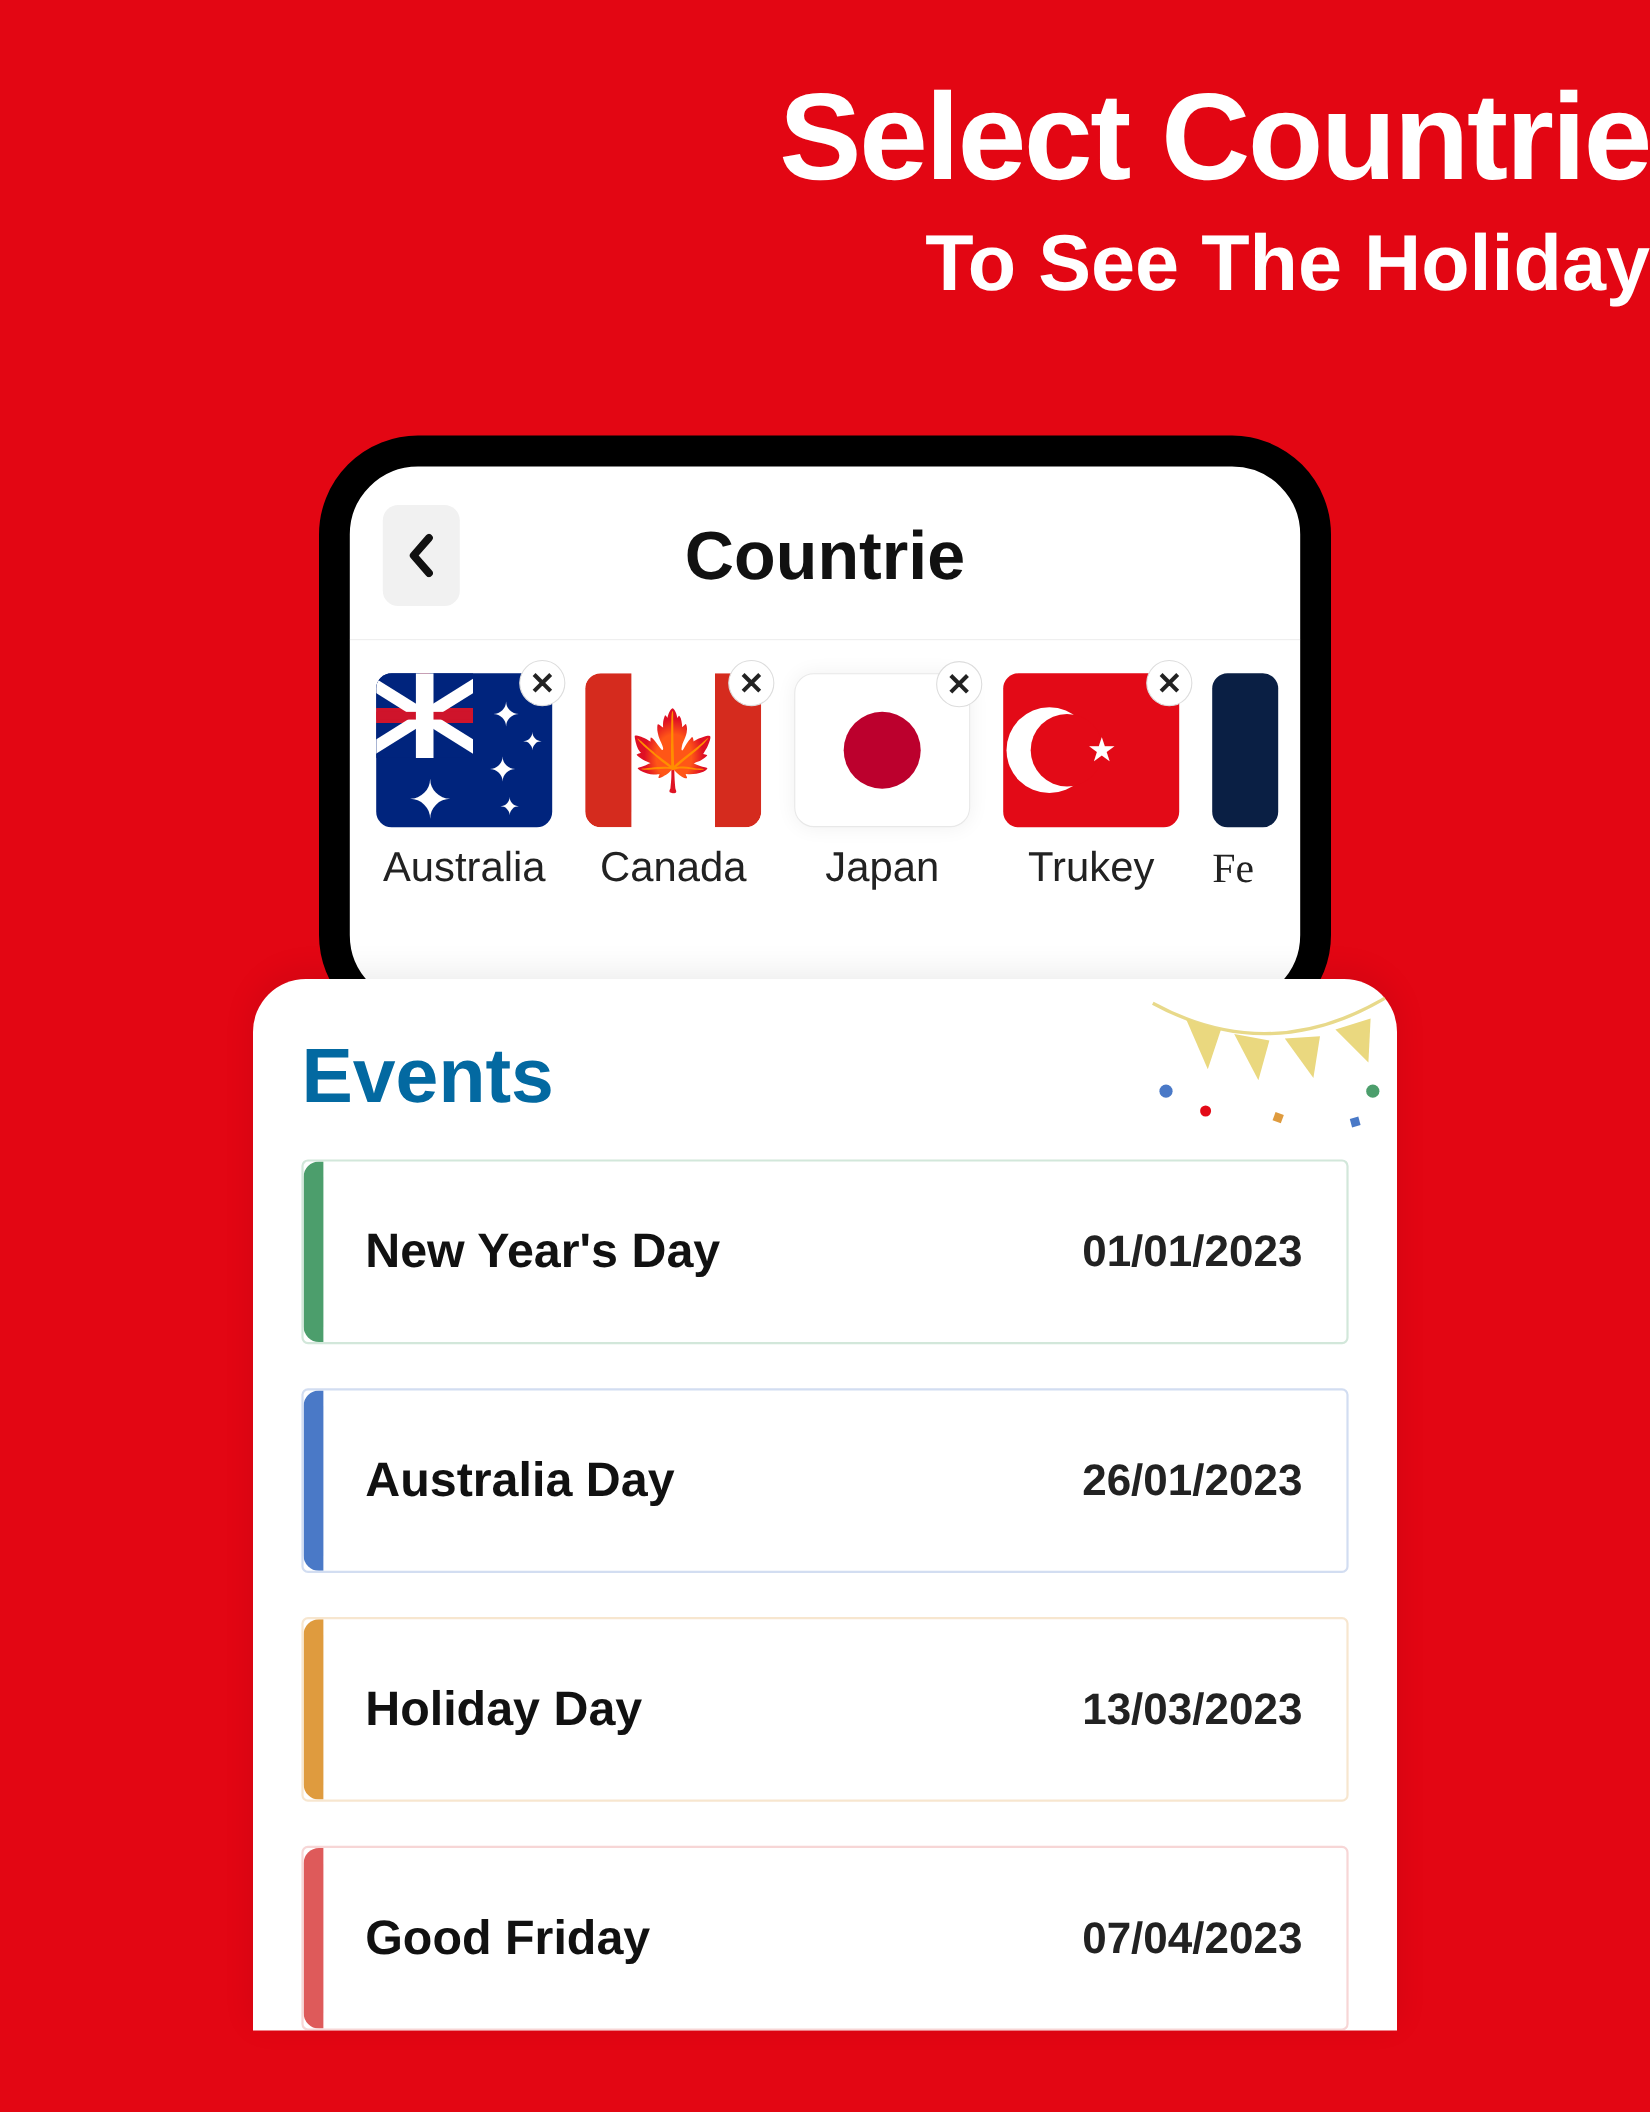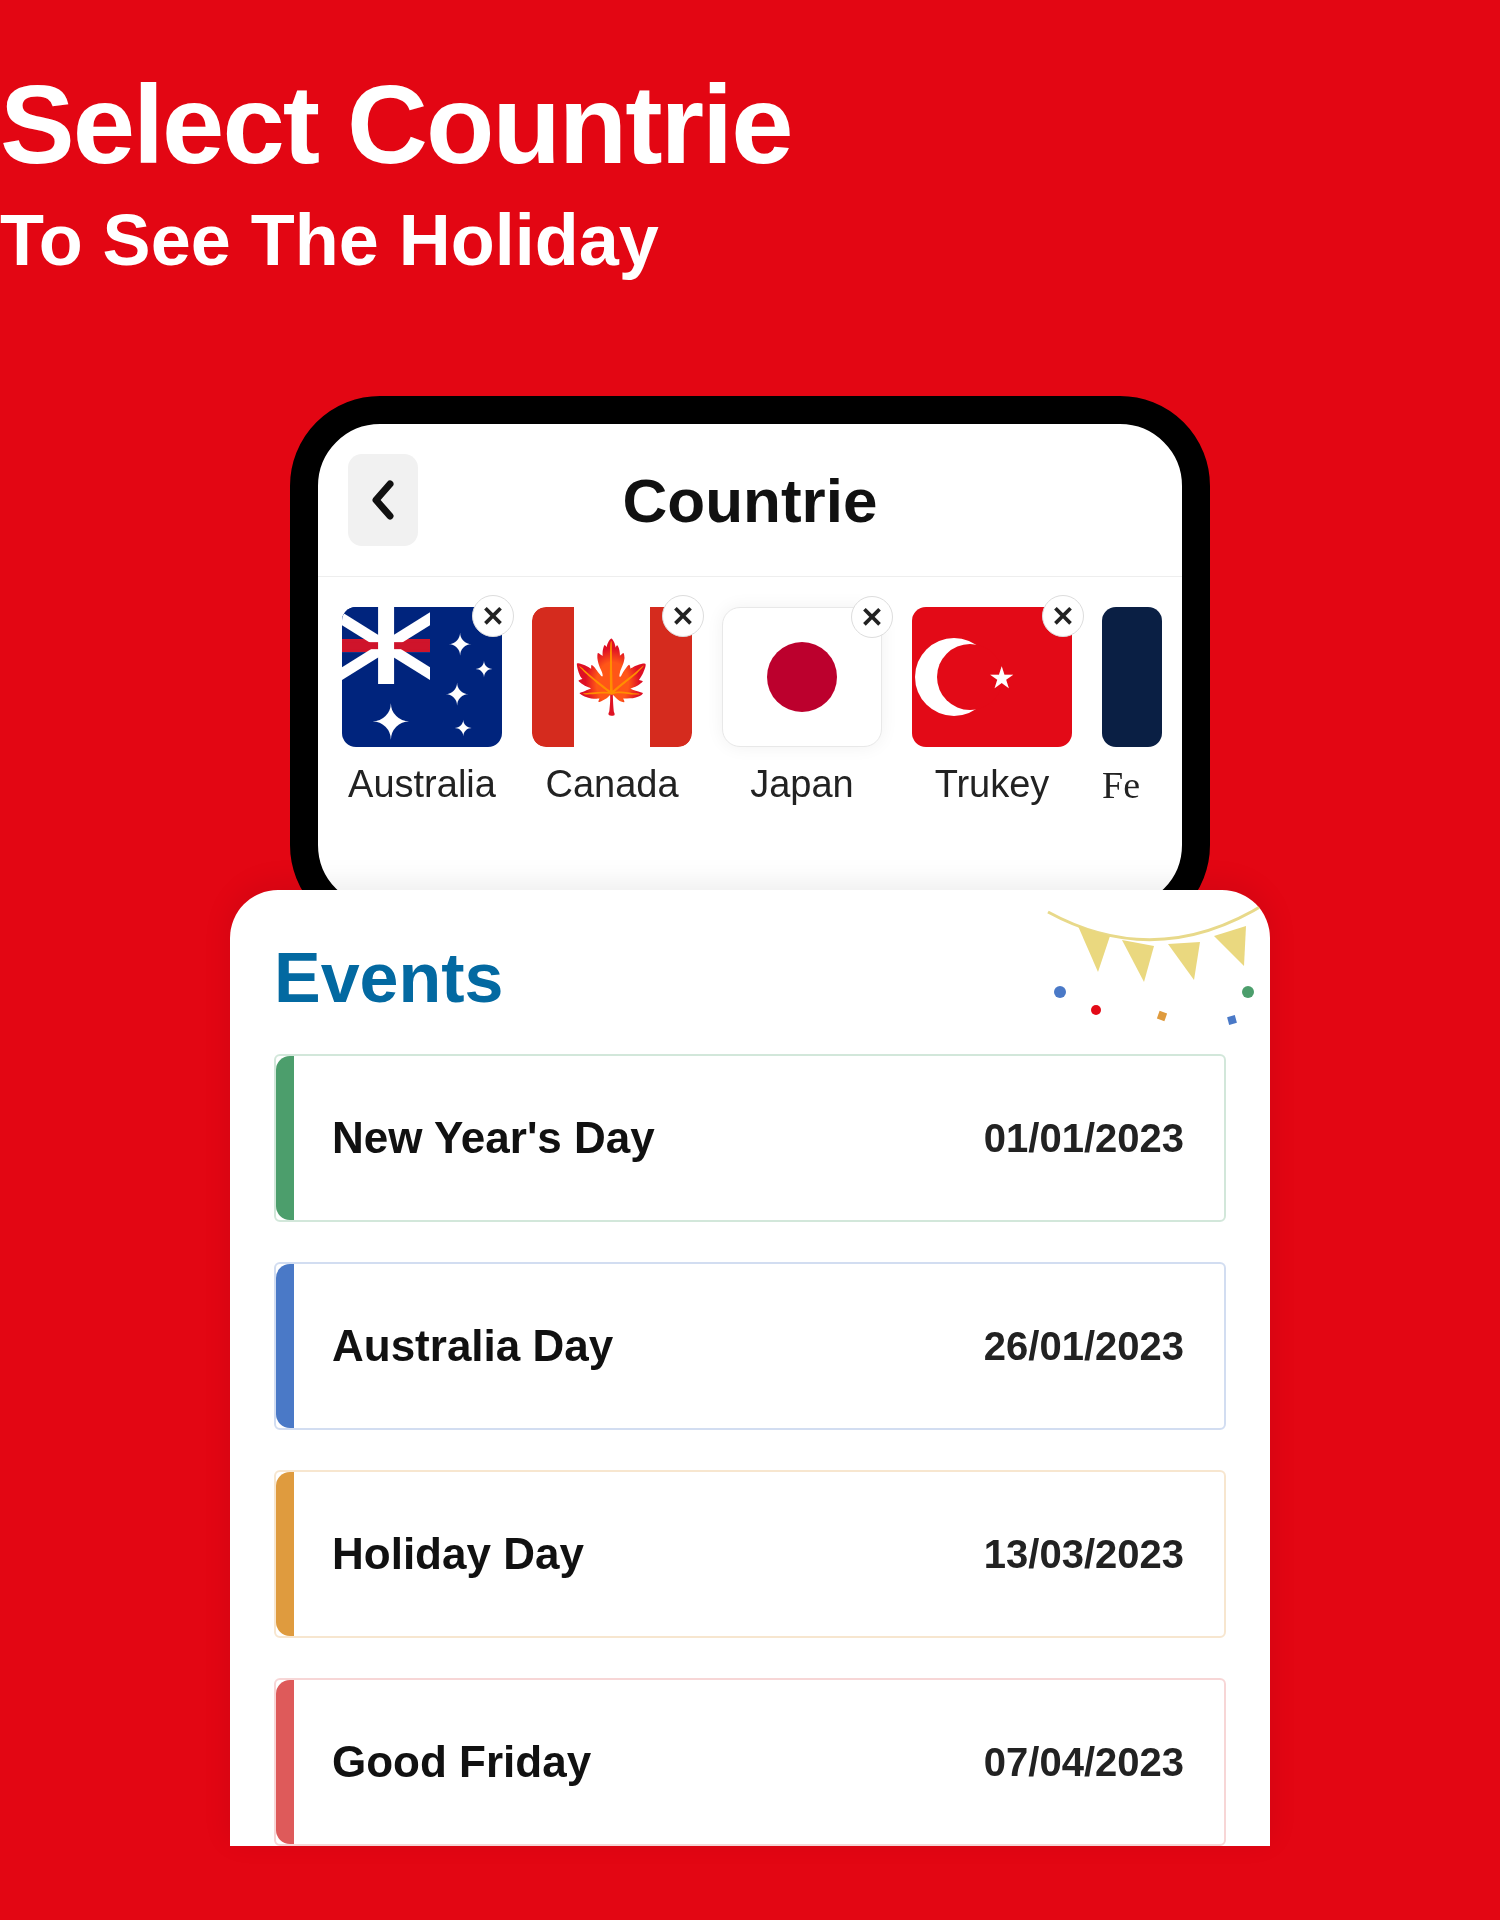"Select Countrie" .hero { text-align: left -> right }
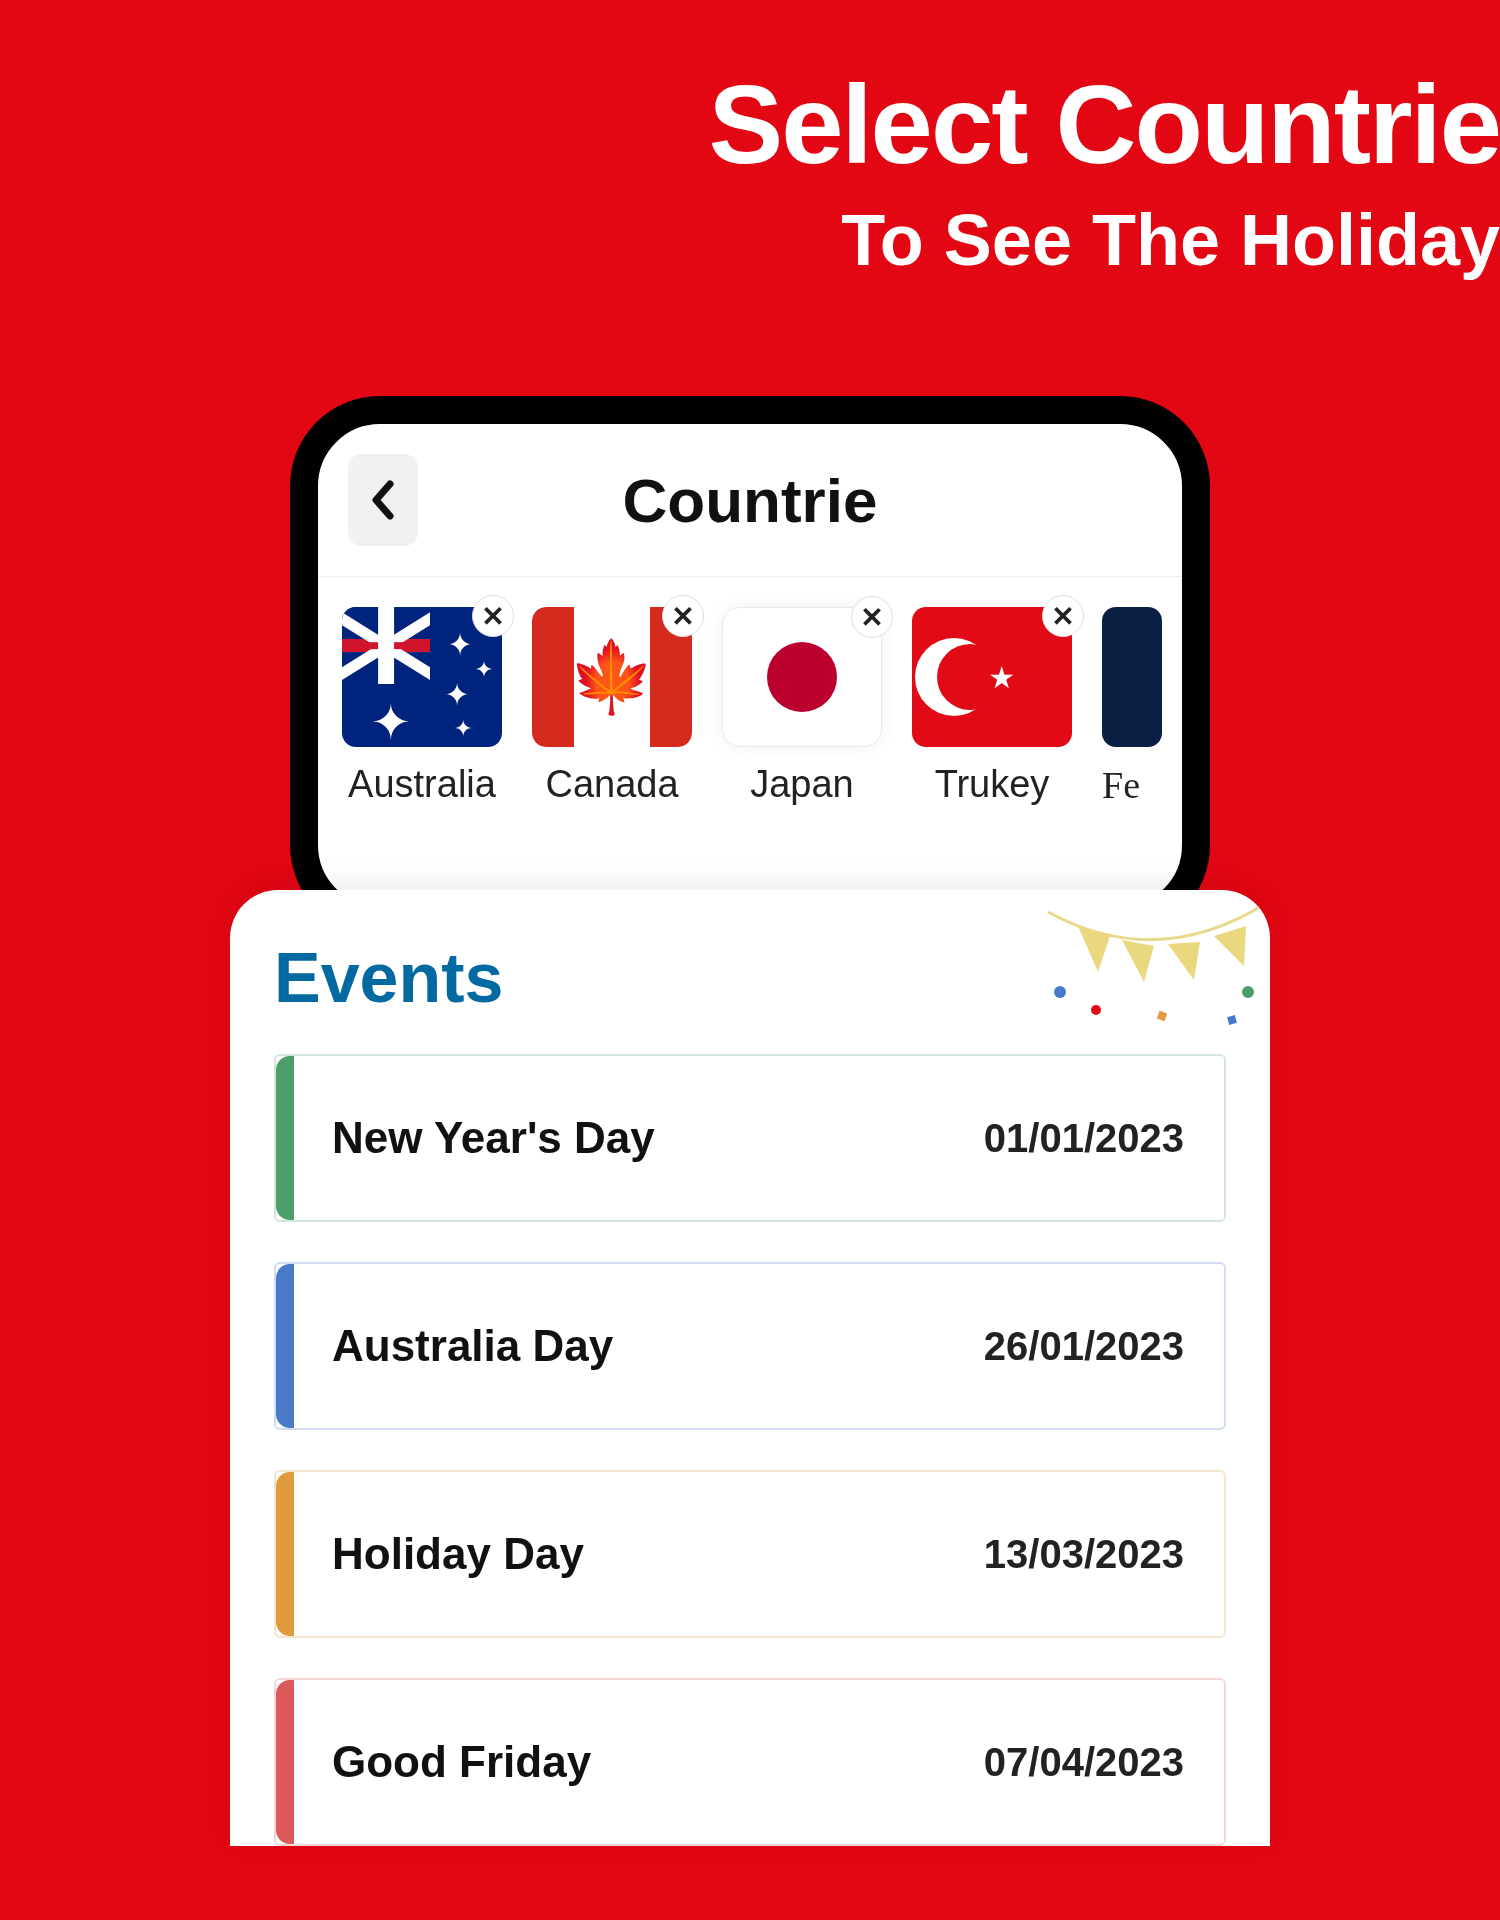"Countrie" .phone-inner { margin-top: 16px -> none; padding-top: 14px -> 35px }
